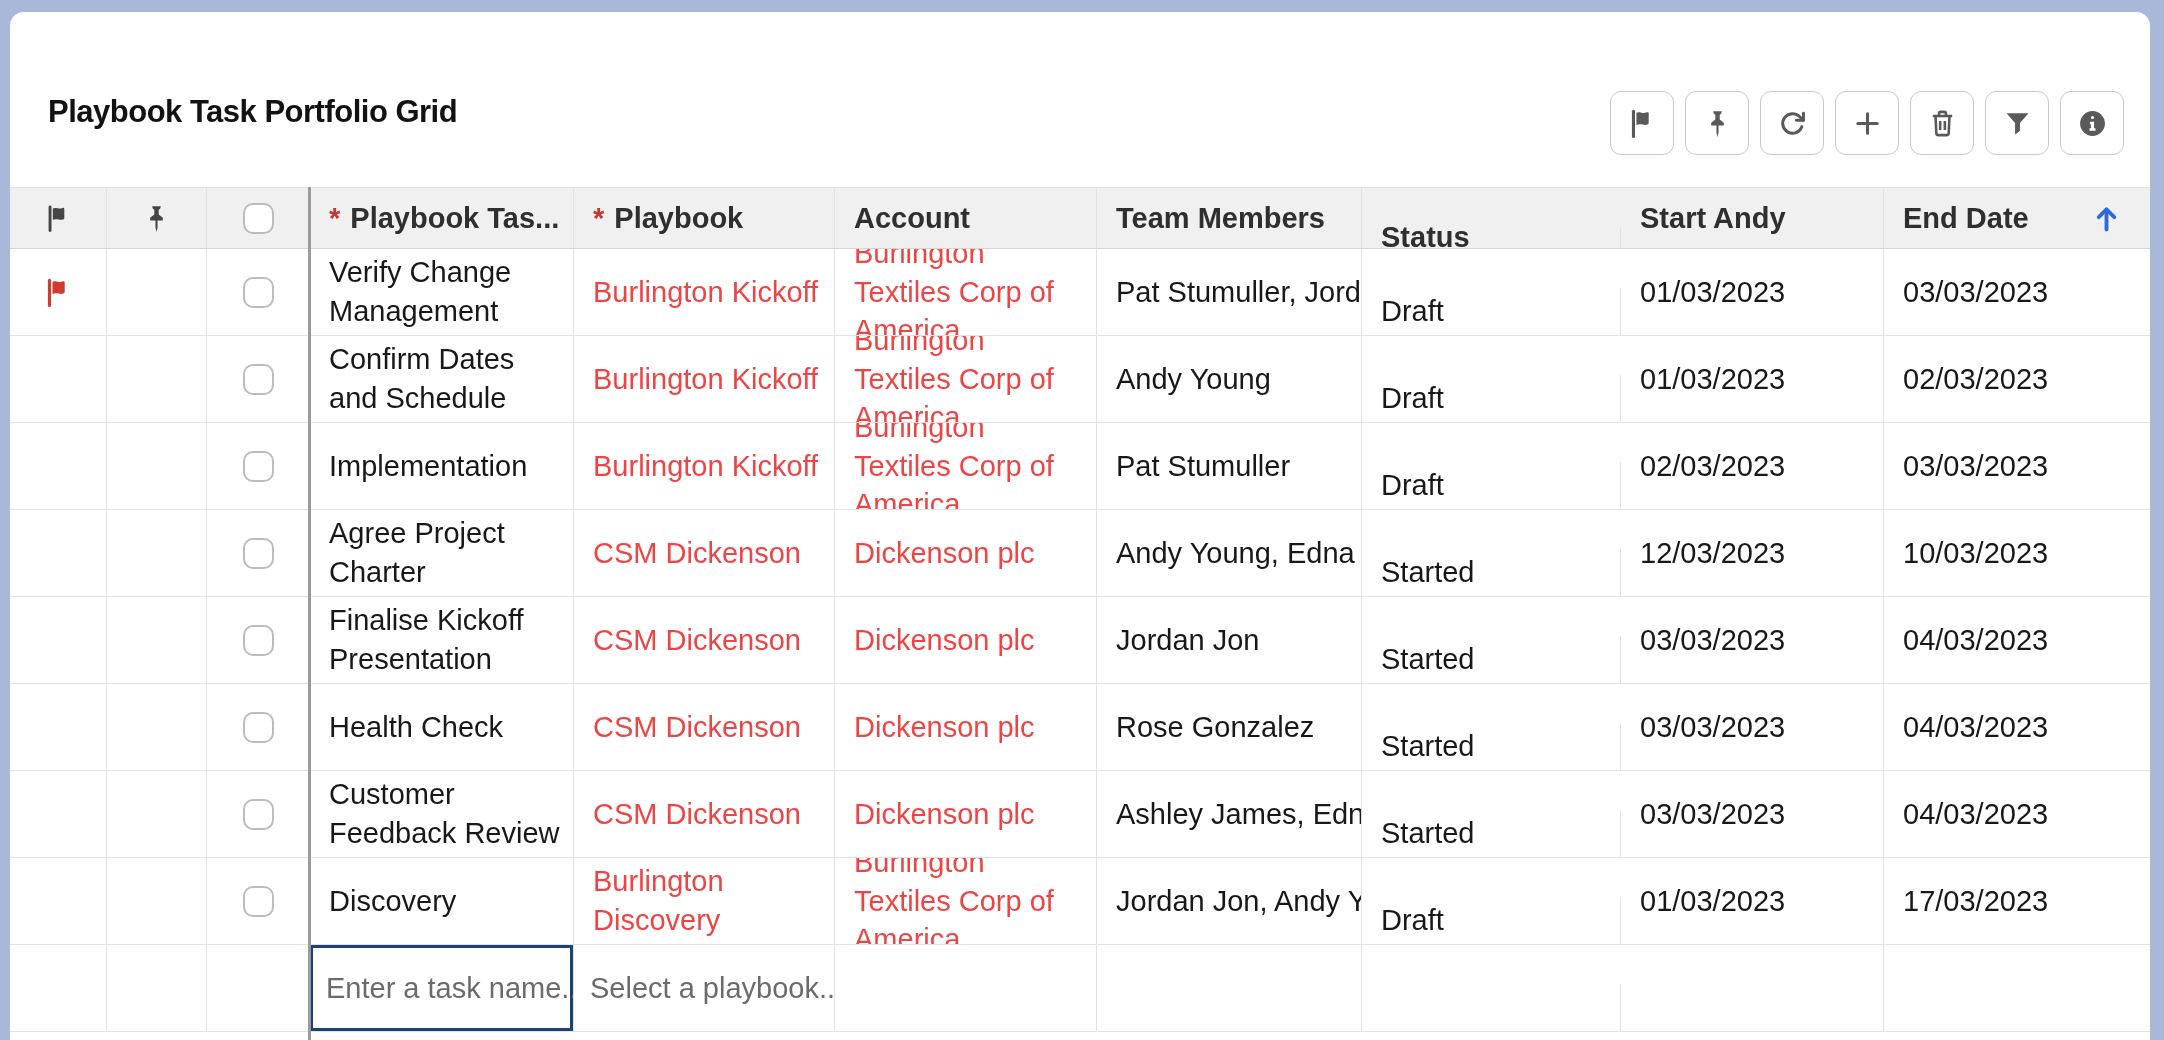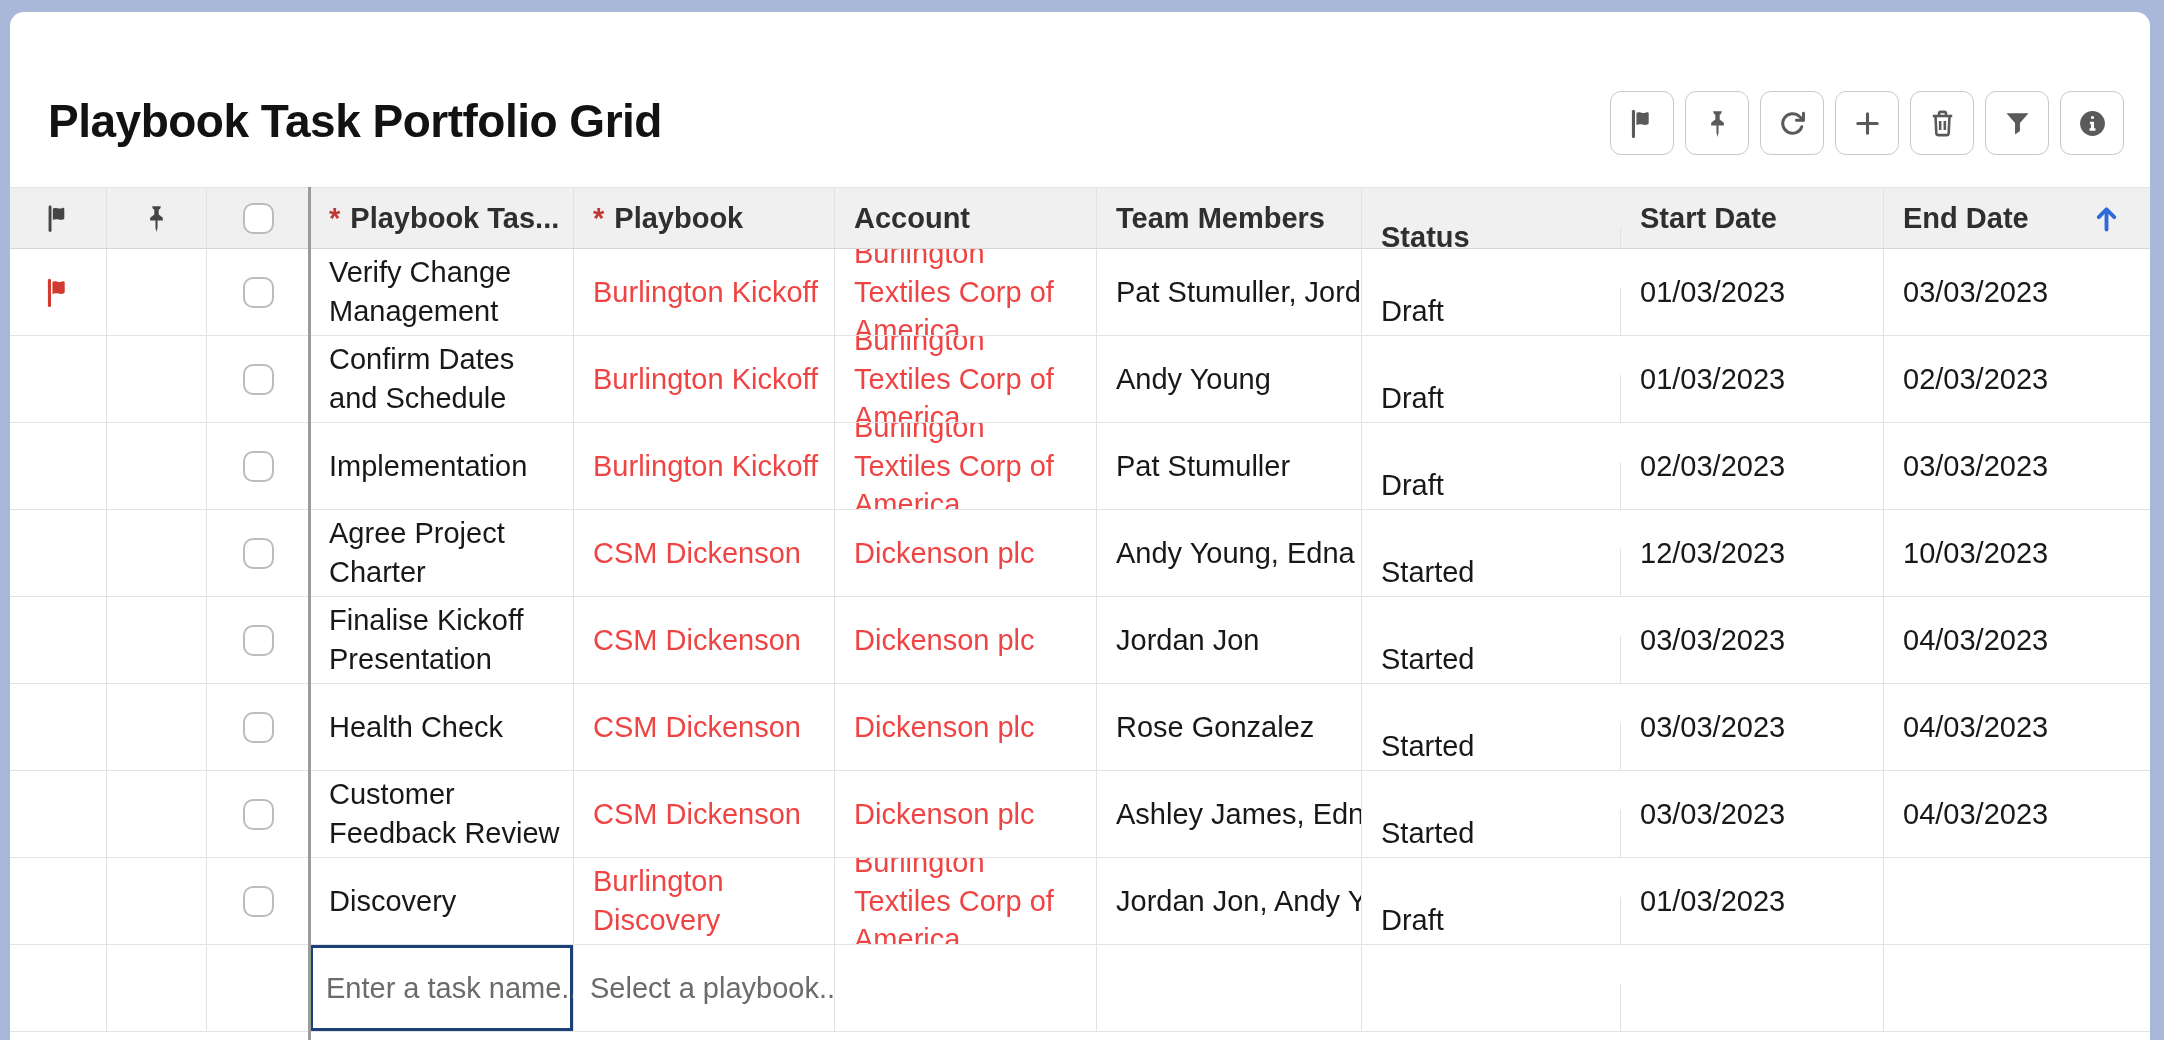"Playbook Task Portfolio Grid" .page-title { font-size: 46px -> 31px }
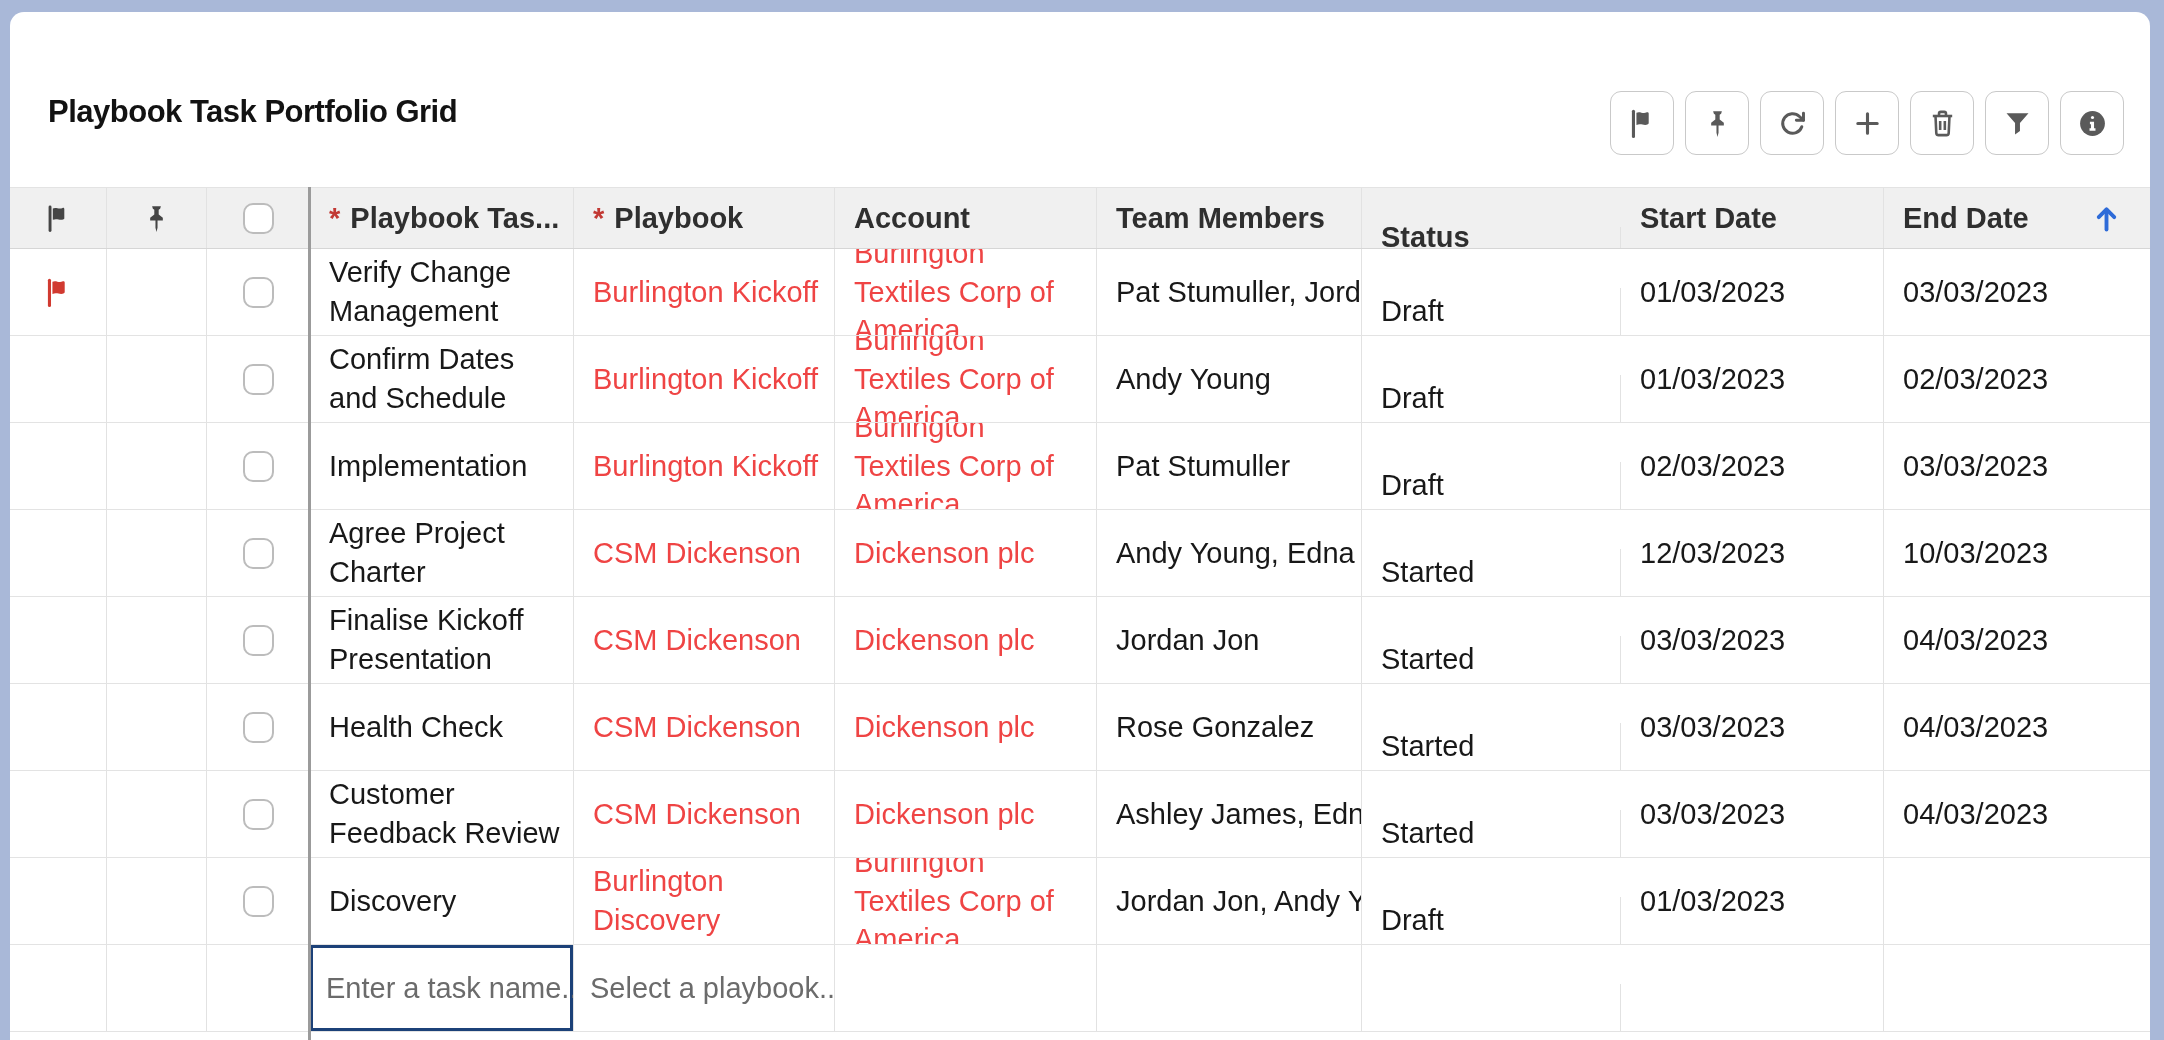"Start Date" span { text: Date -> Andy }
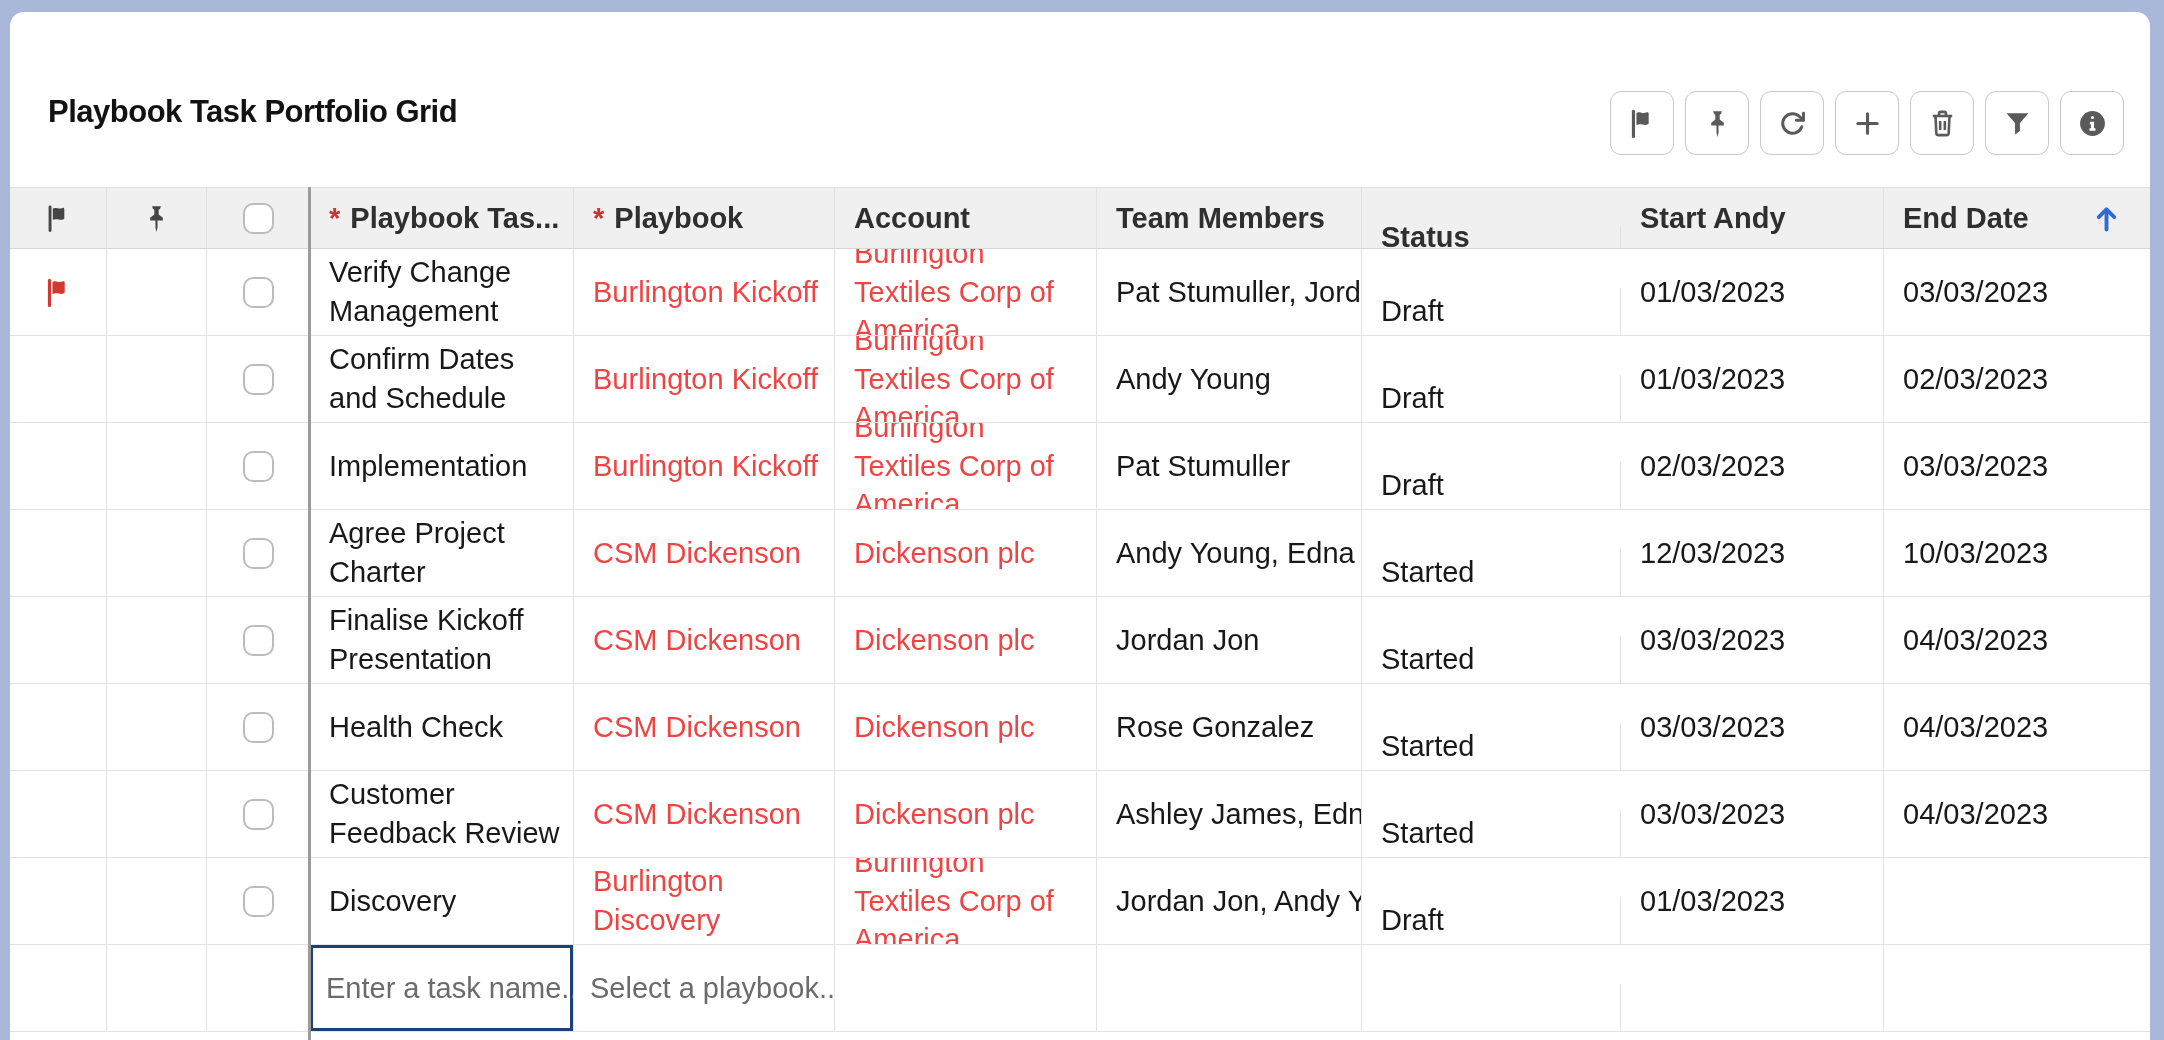"17/03/2023" div.cell { html: none -> <div> <span>17/03/2023</span> </div> }
